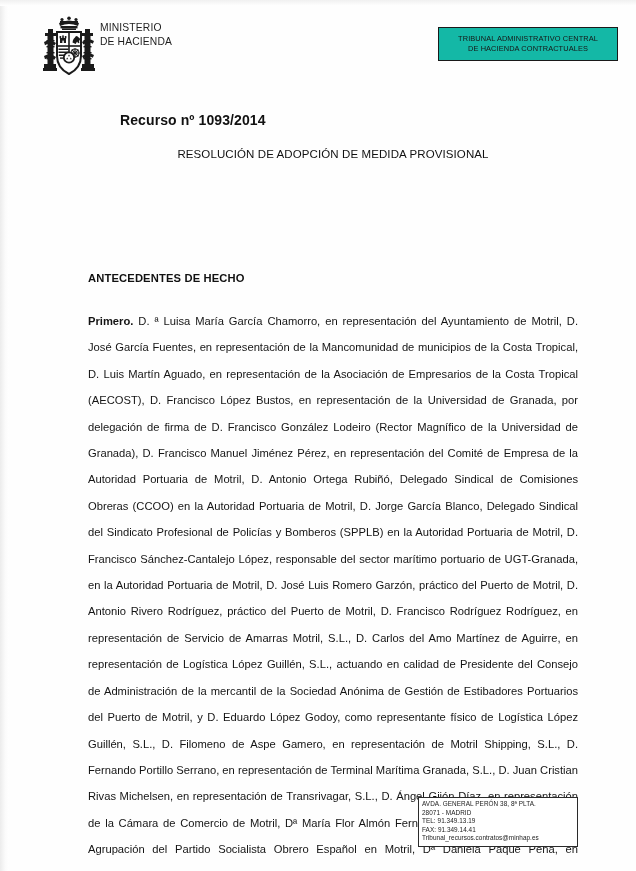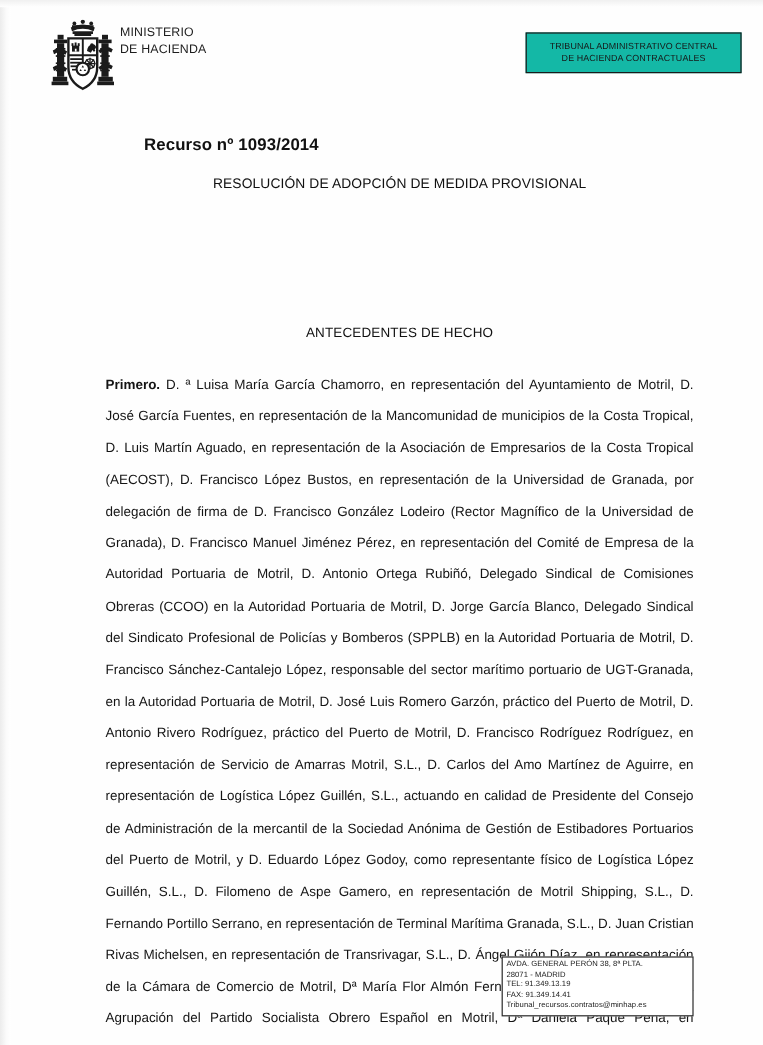"ANTECEDENTES DE HECHO" .section-title { font-weight: normal -> bold; text-align: center -> left }
